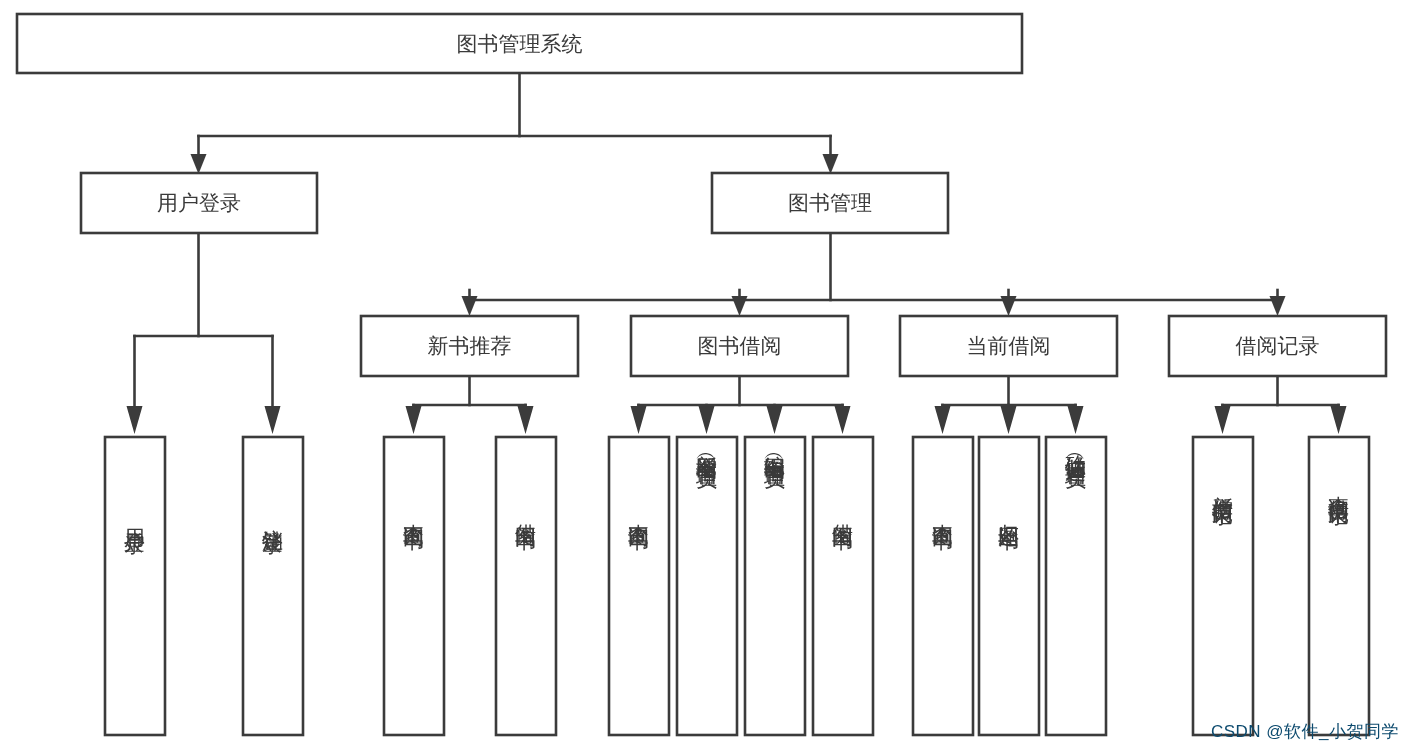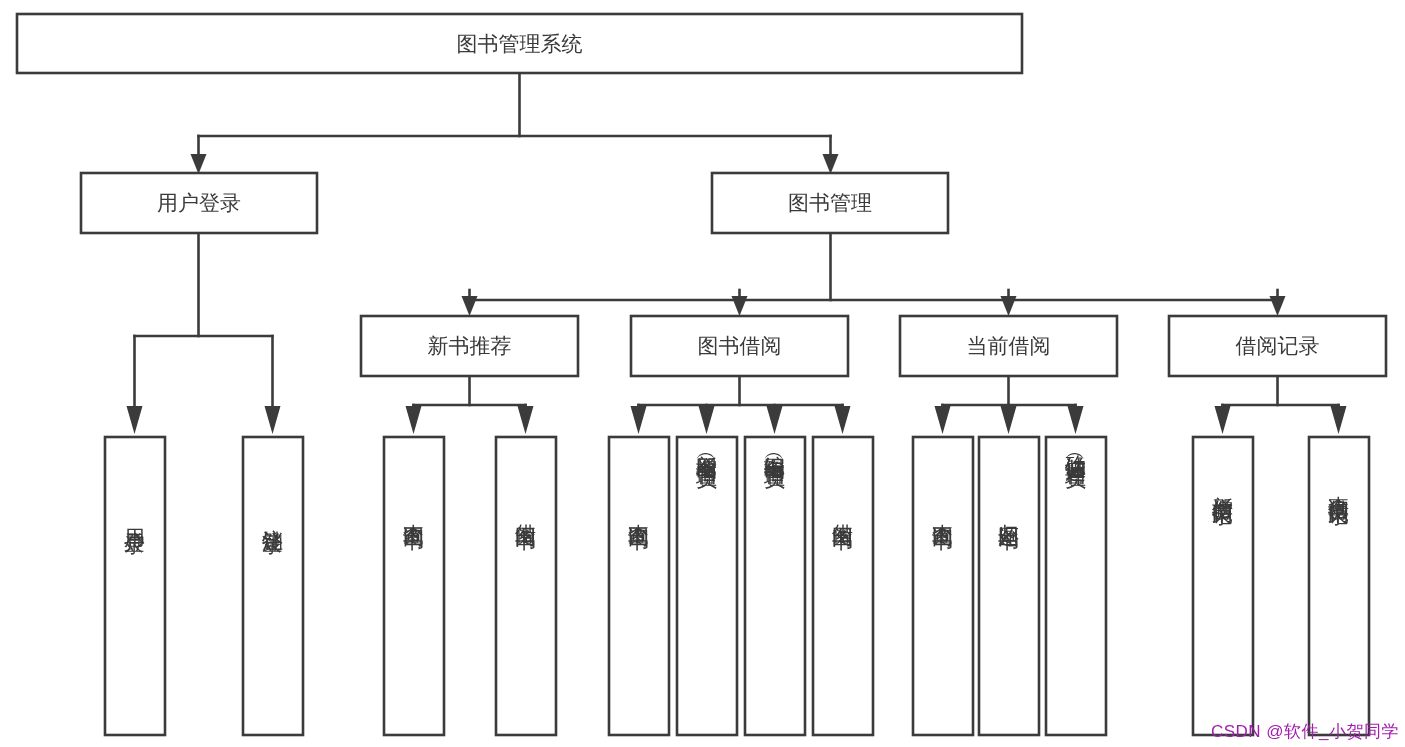"CSDN @软件_小贺同学" .watermark-text { color: #a21caf -> #0c4a6e }
